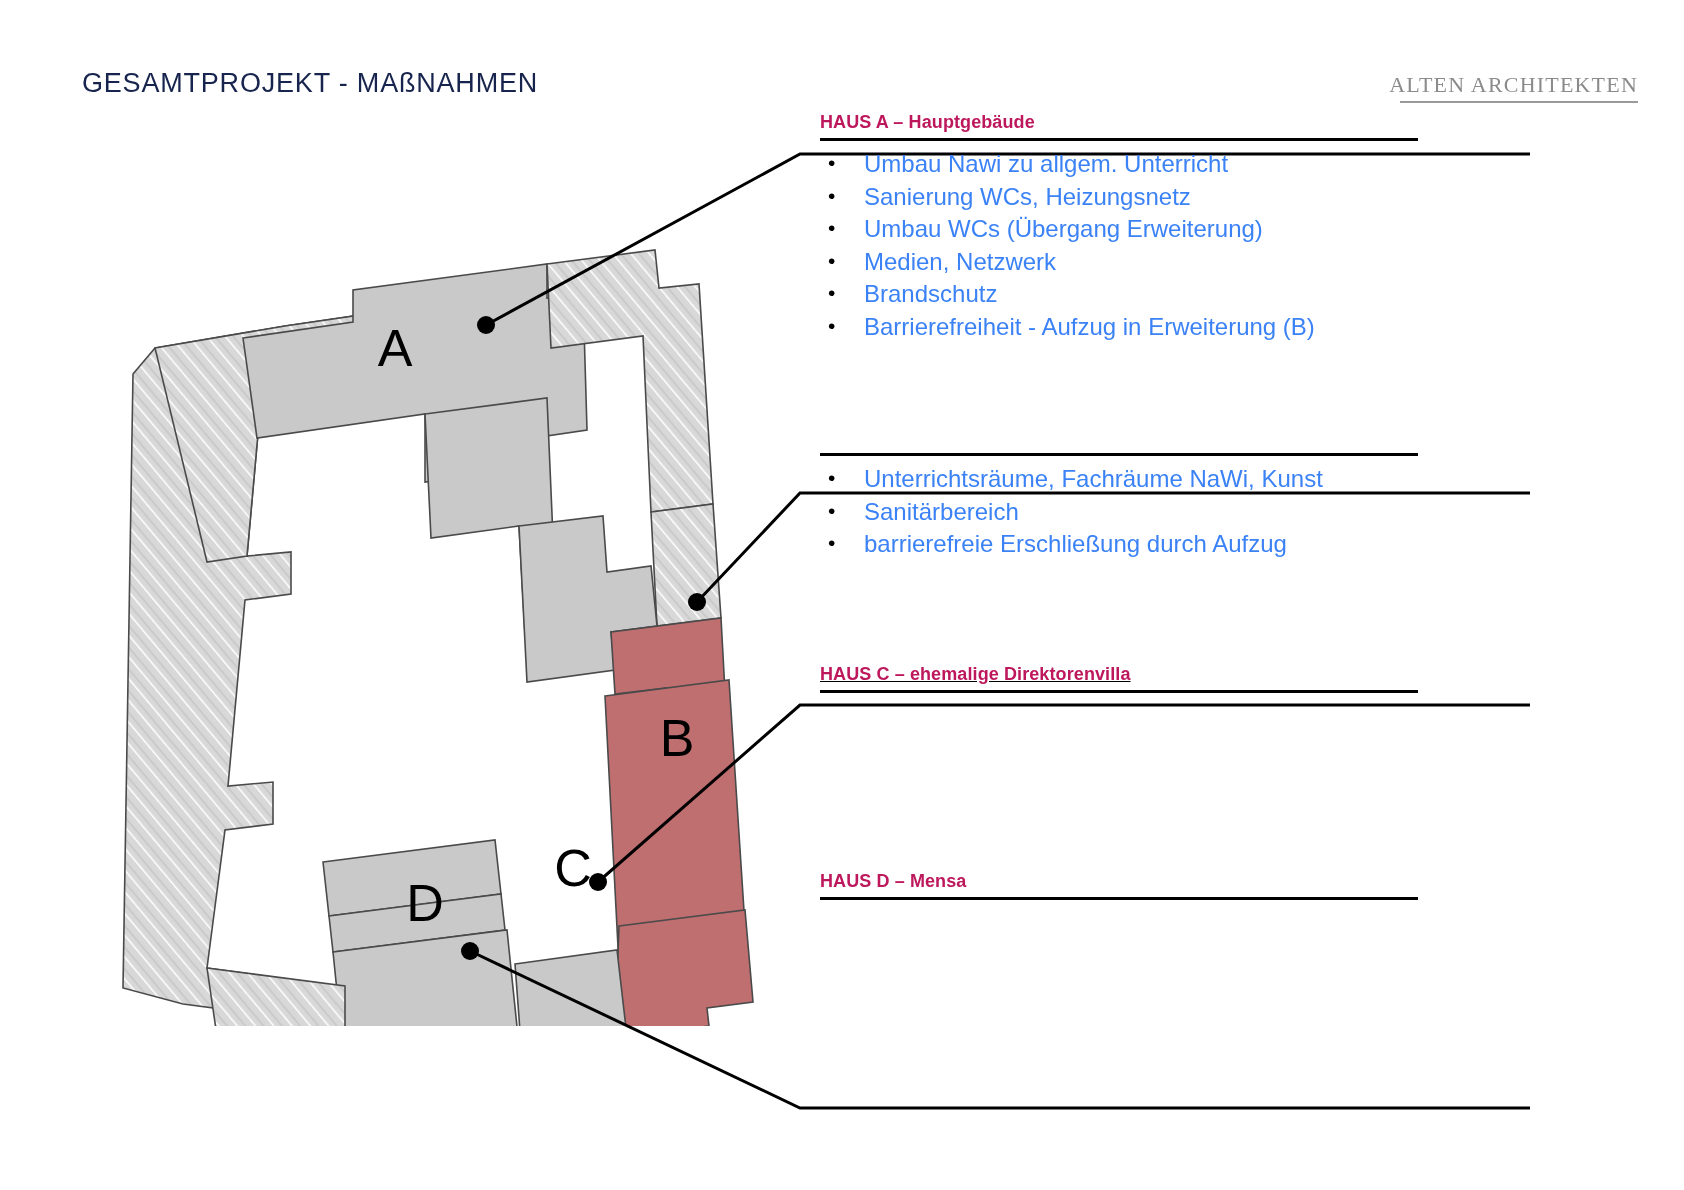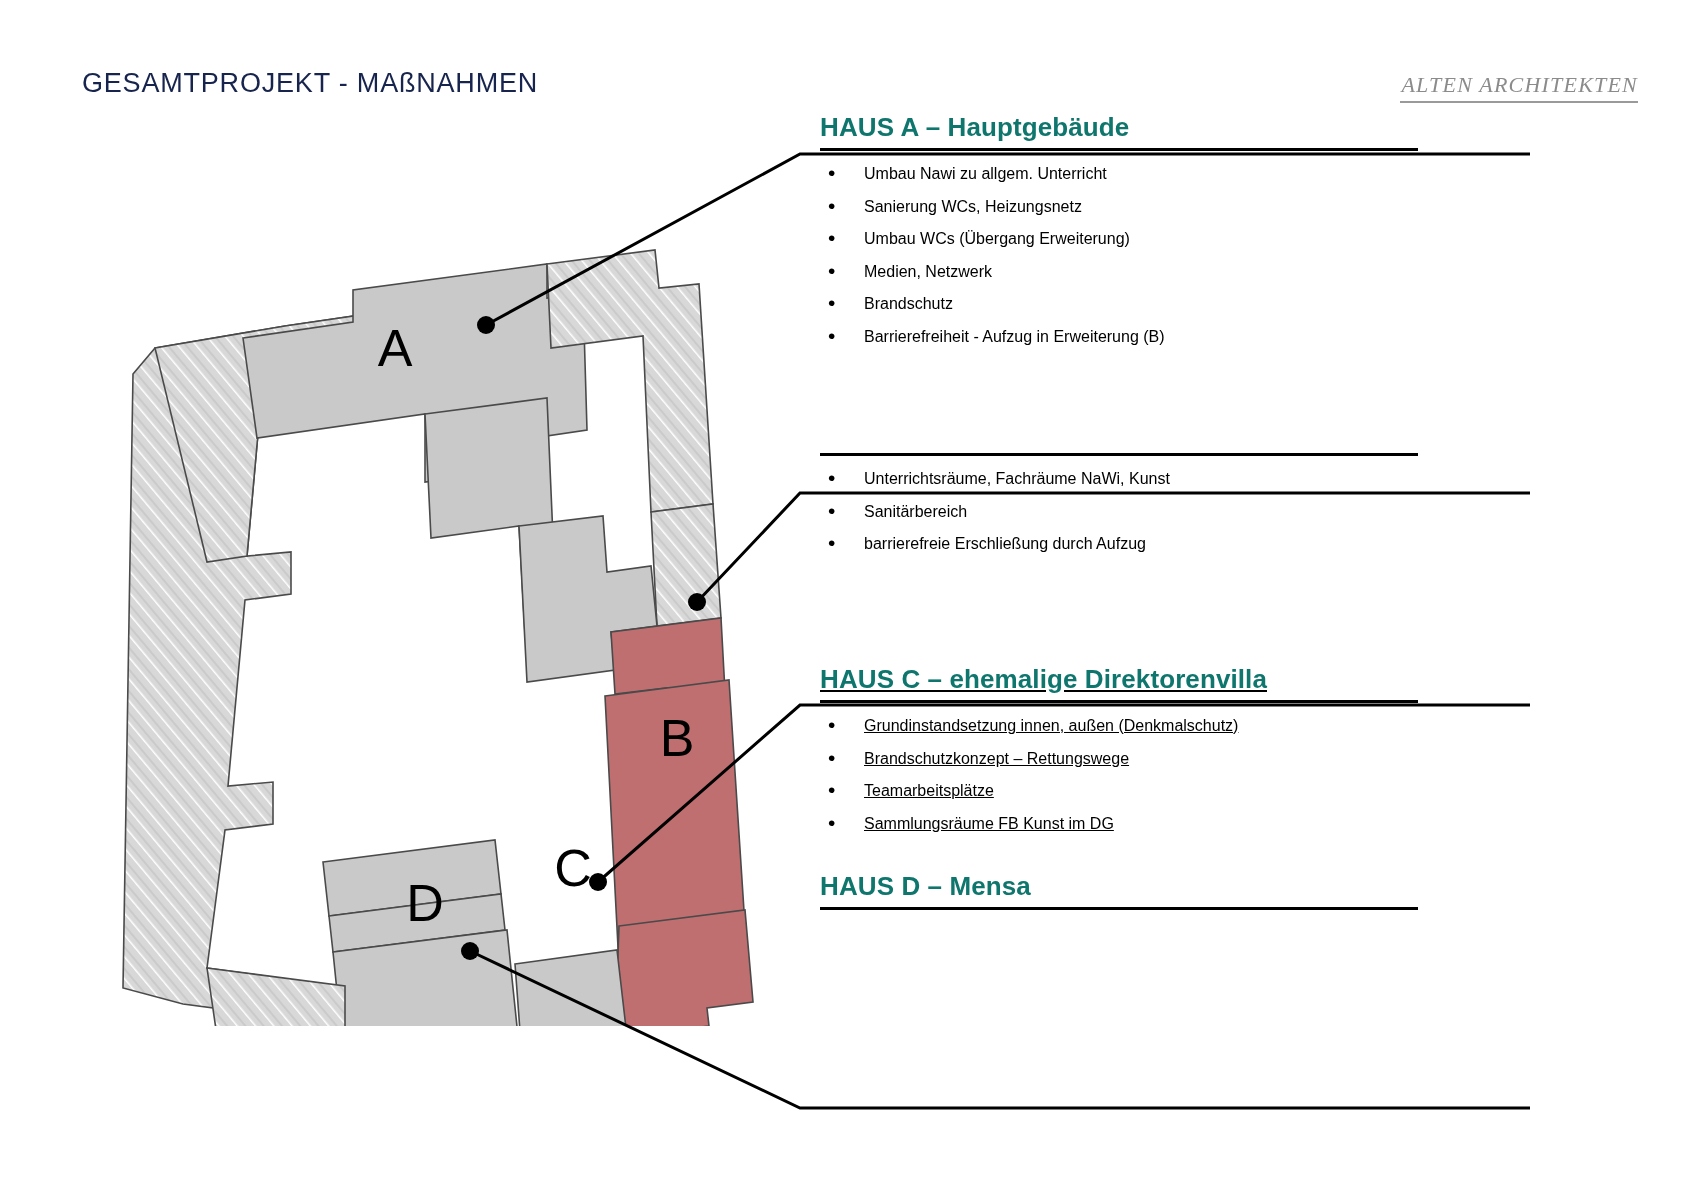"ALTEN ARCHITEKTEN" #logo .logo-text { font-style: italic -> none }
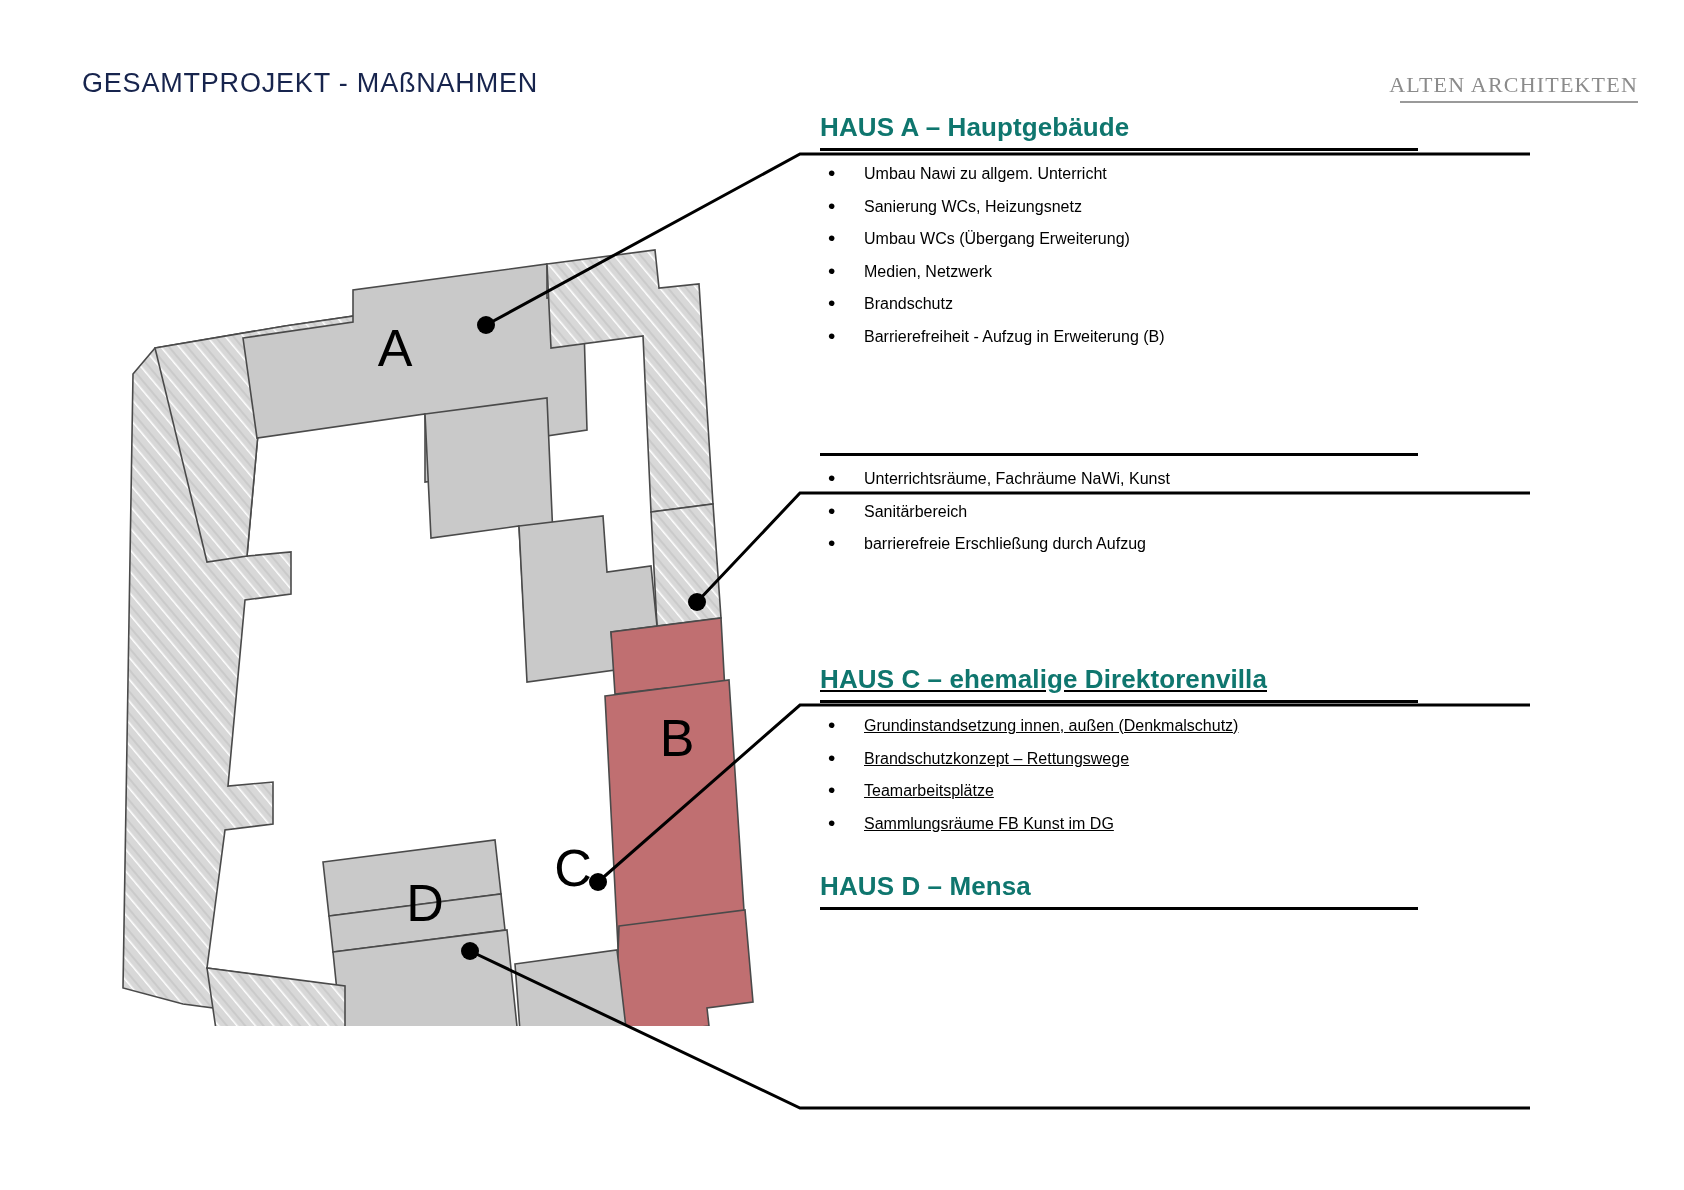"HAUS A – Hauptgebäude" .block h2 { color: #0f766e -> #be185d; font-size: 26px -> 18px }
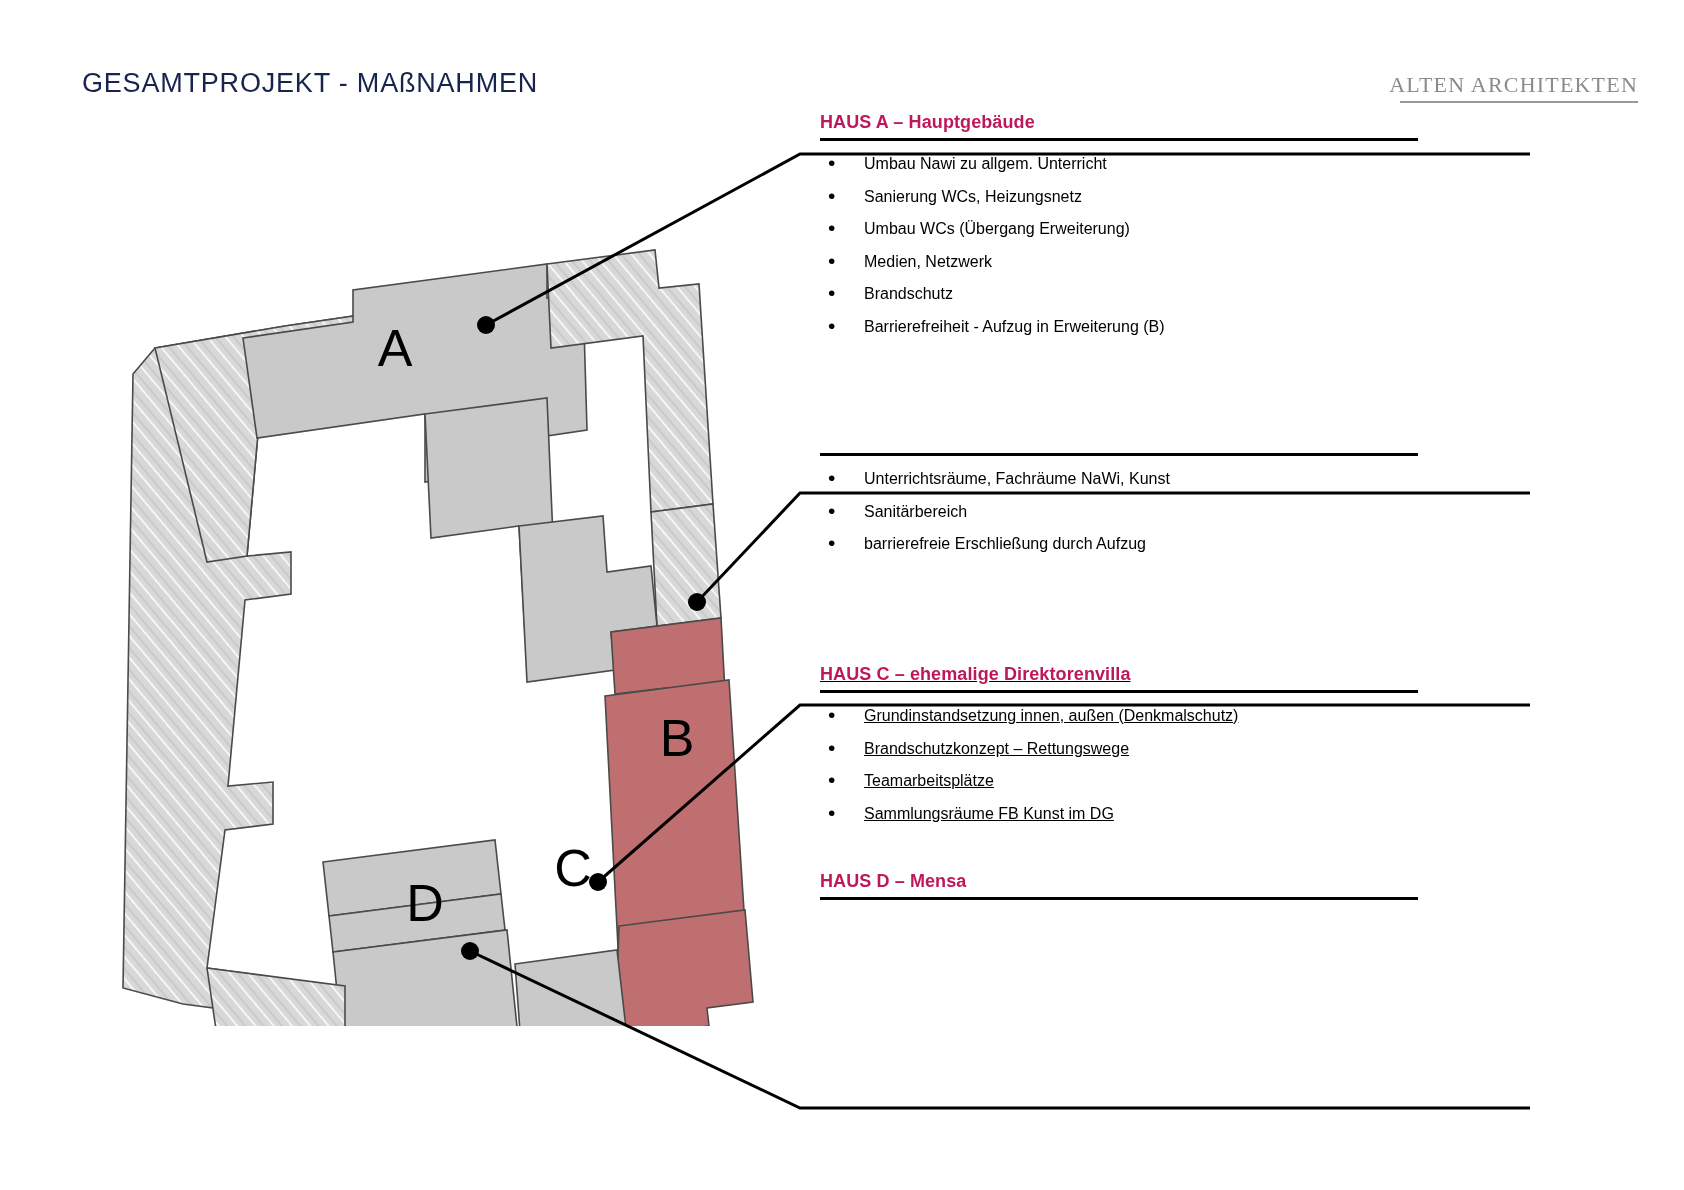"Umbau Nawi zu allgem. Unterricht" .block ul li { color: #000000 -> #3b82f6; font-size: 16px -> 24px }
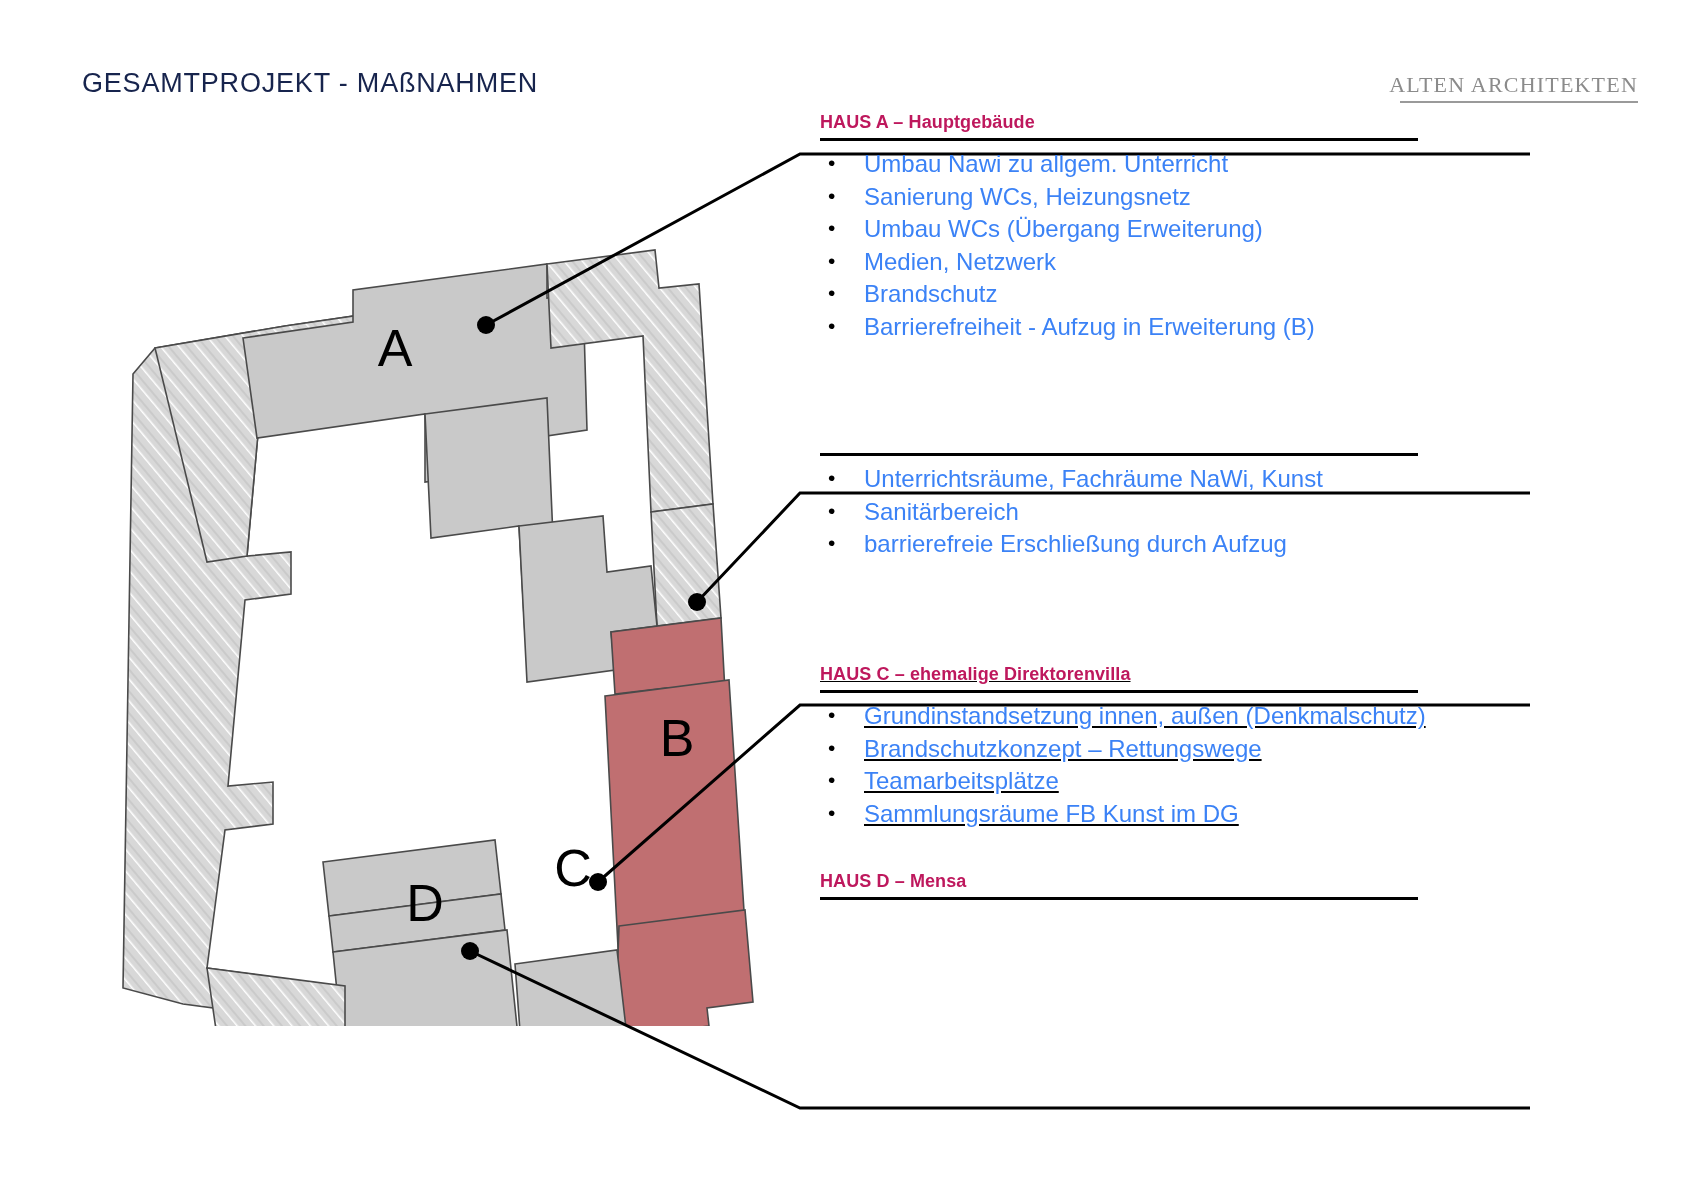"Grundinstandsetzung innen, außen" ul { html: <ul> <li>Grundinstandsetzung innen, außen (Denkmalschutz)</li> <li>Brandschutzkonzept – Rettungswege</li> <li>Teamarbeitsplätze</li> <li>Sammlungsräume FB Kunst im DG</li> </ul> -> none }
